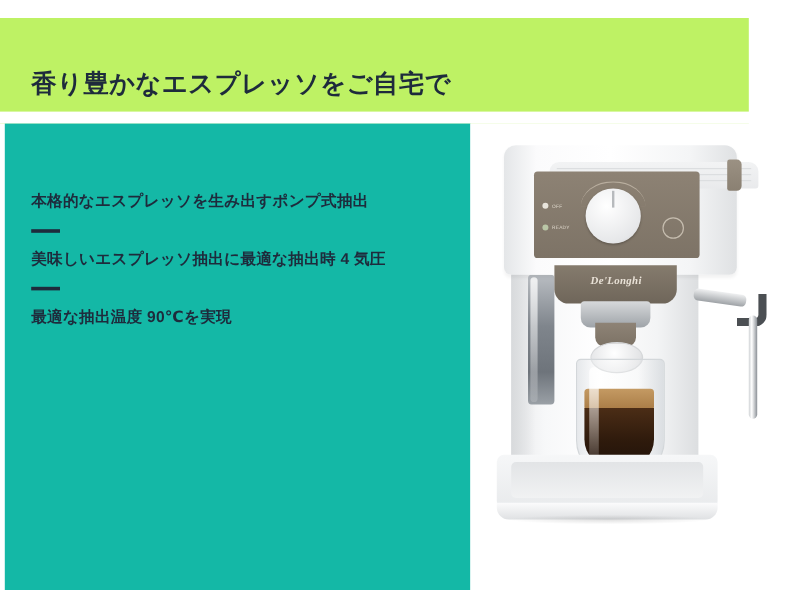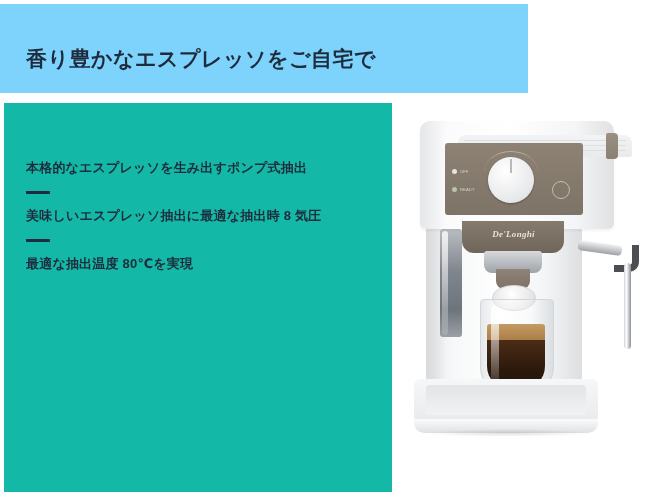"香り豊かなエスプレッソをご自宅で" .header-band { background: #7dd3fc -> #bef264; top: 4px -> 15px; width: 528px -> 624px }
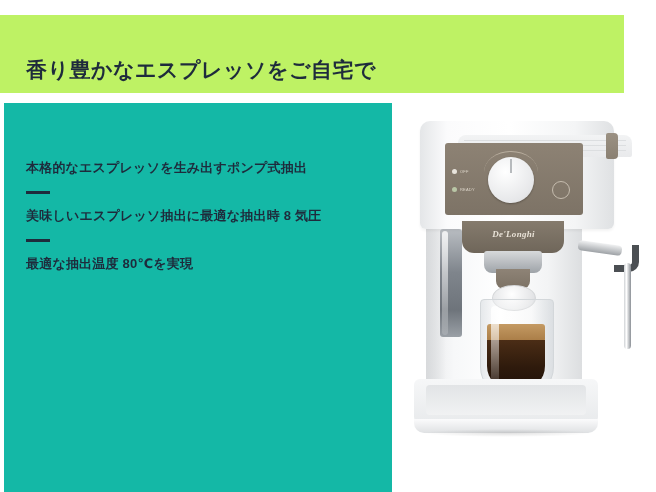"美味しいエスプレッソ抽出に最適な抽出時 8 気圧" div.feature-text { text: 8 -> 4 }
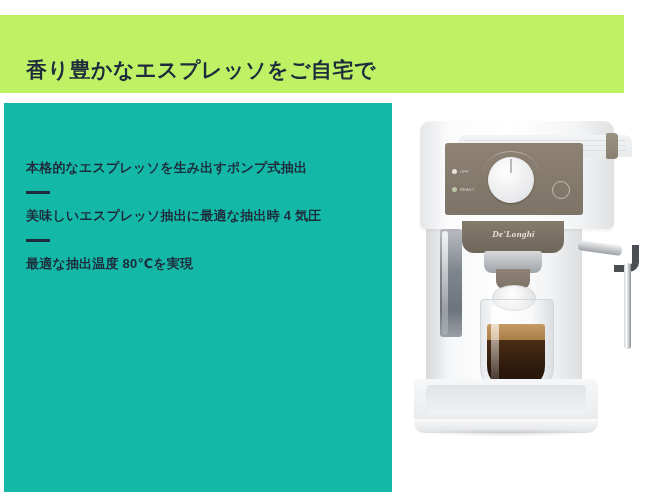"最適な抽出温度 80℃を実現" div.feature-text { text: 80 -> 90 }
